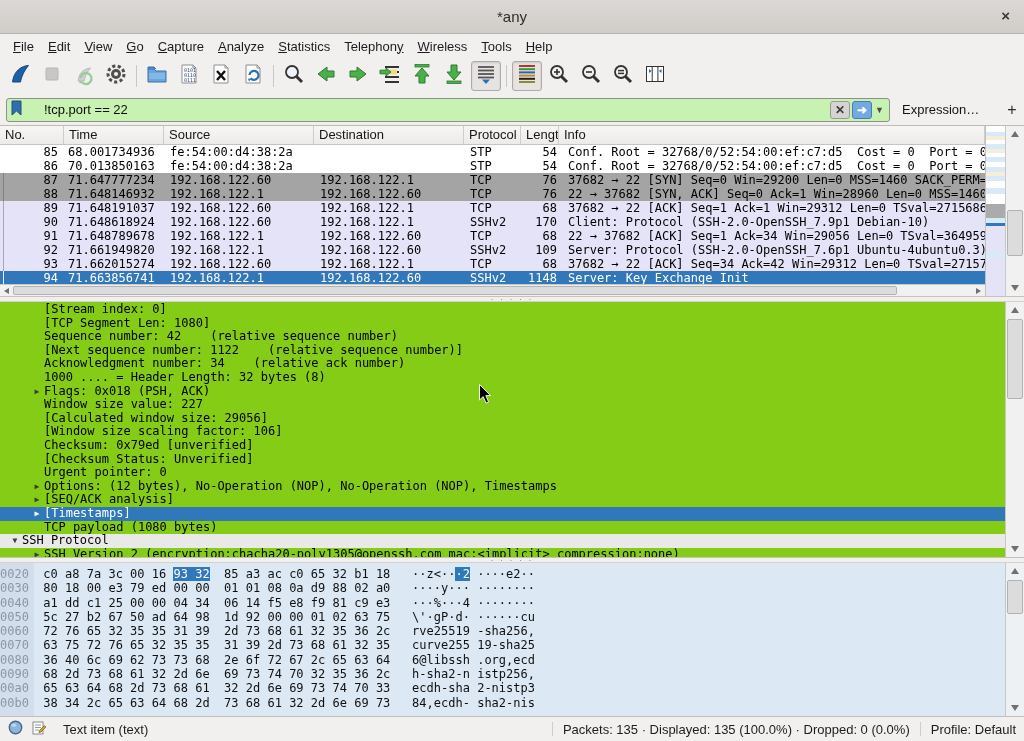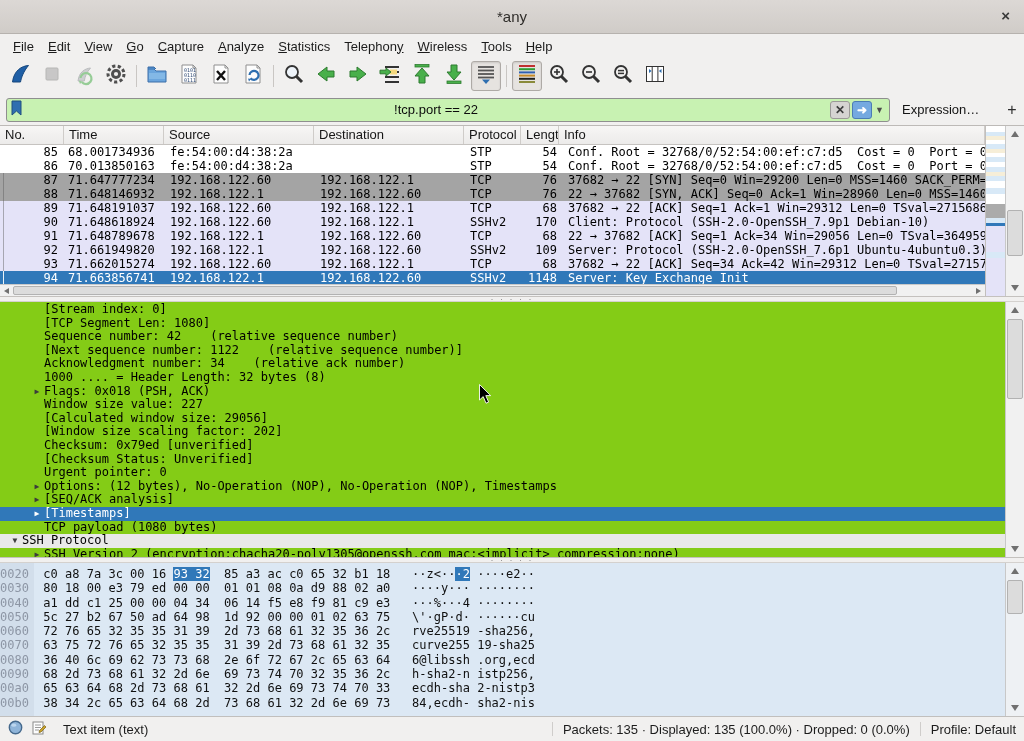"!tcp.port == 22" #filtertext { text-align: center -> none }
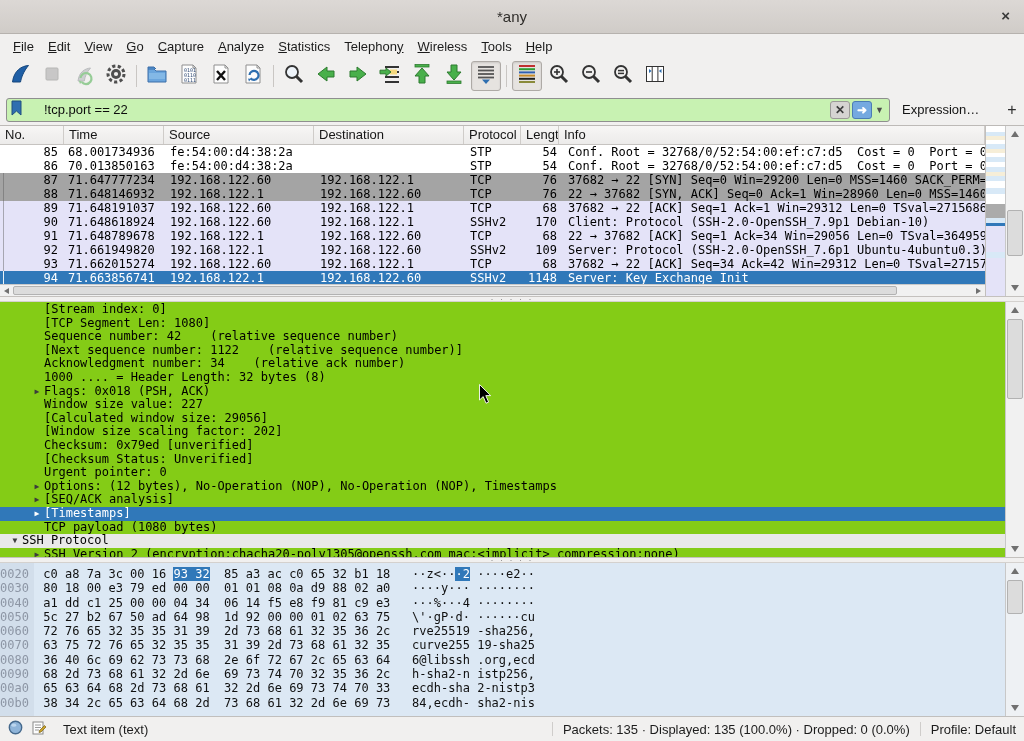"[Window size scaling factor: 202]" span.txt { text: 202 -> 106 }
